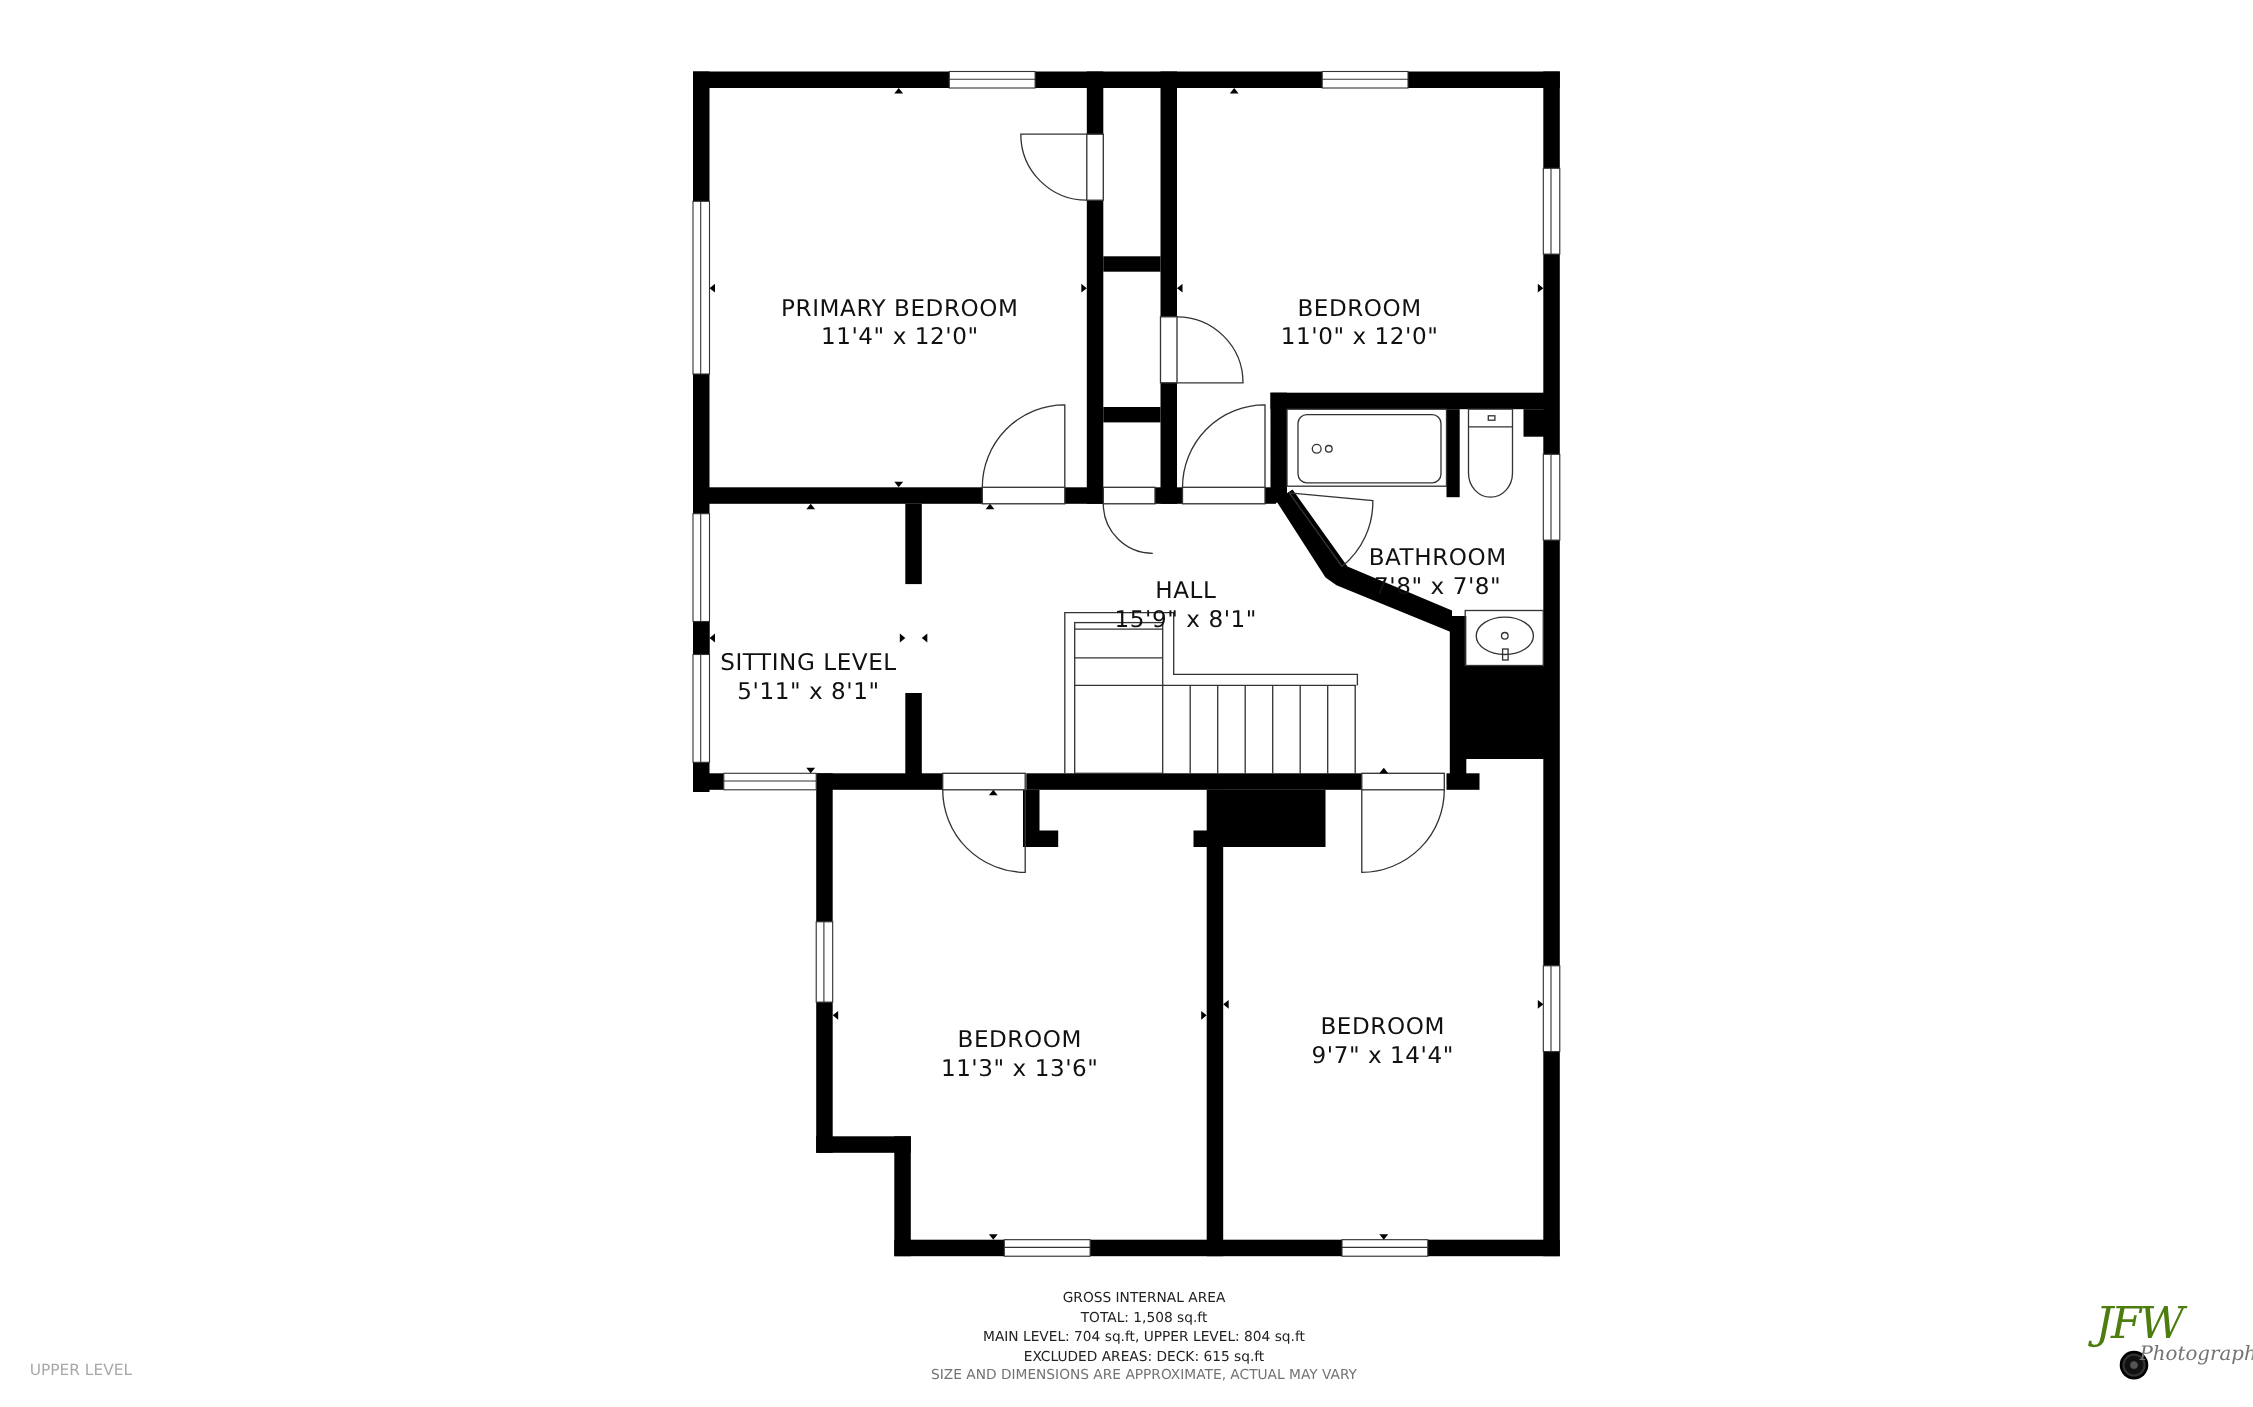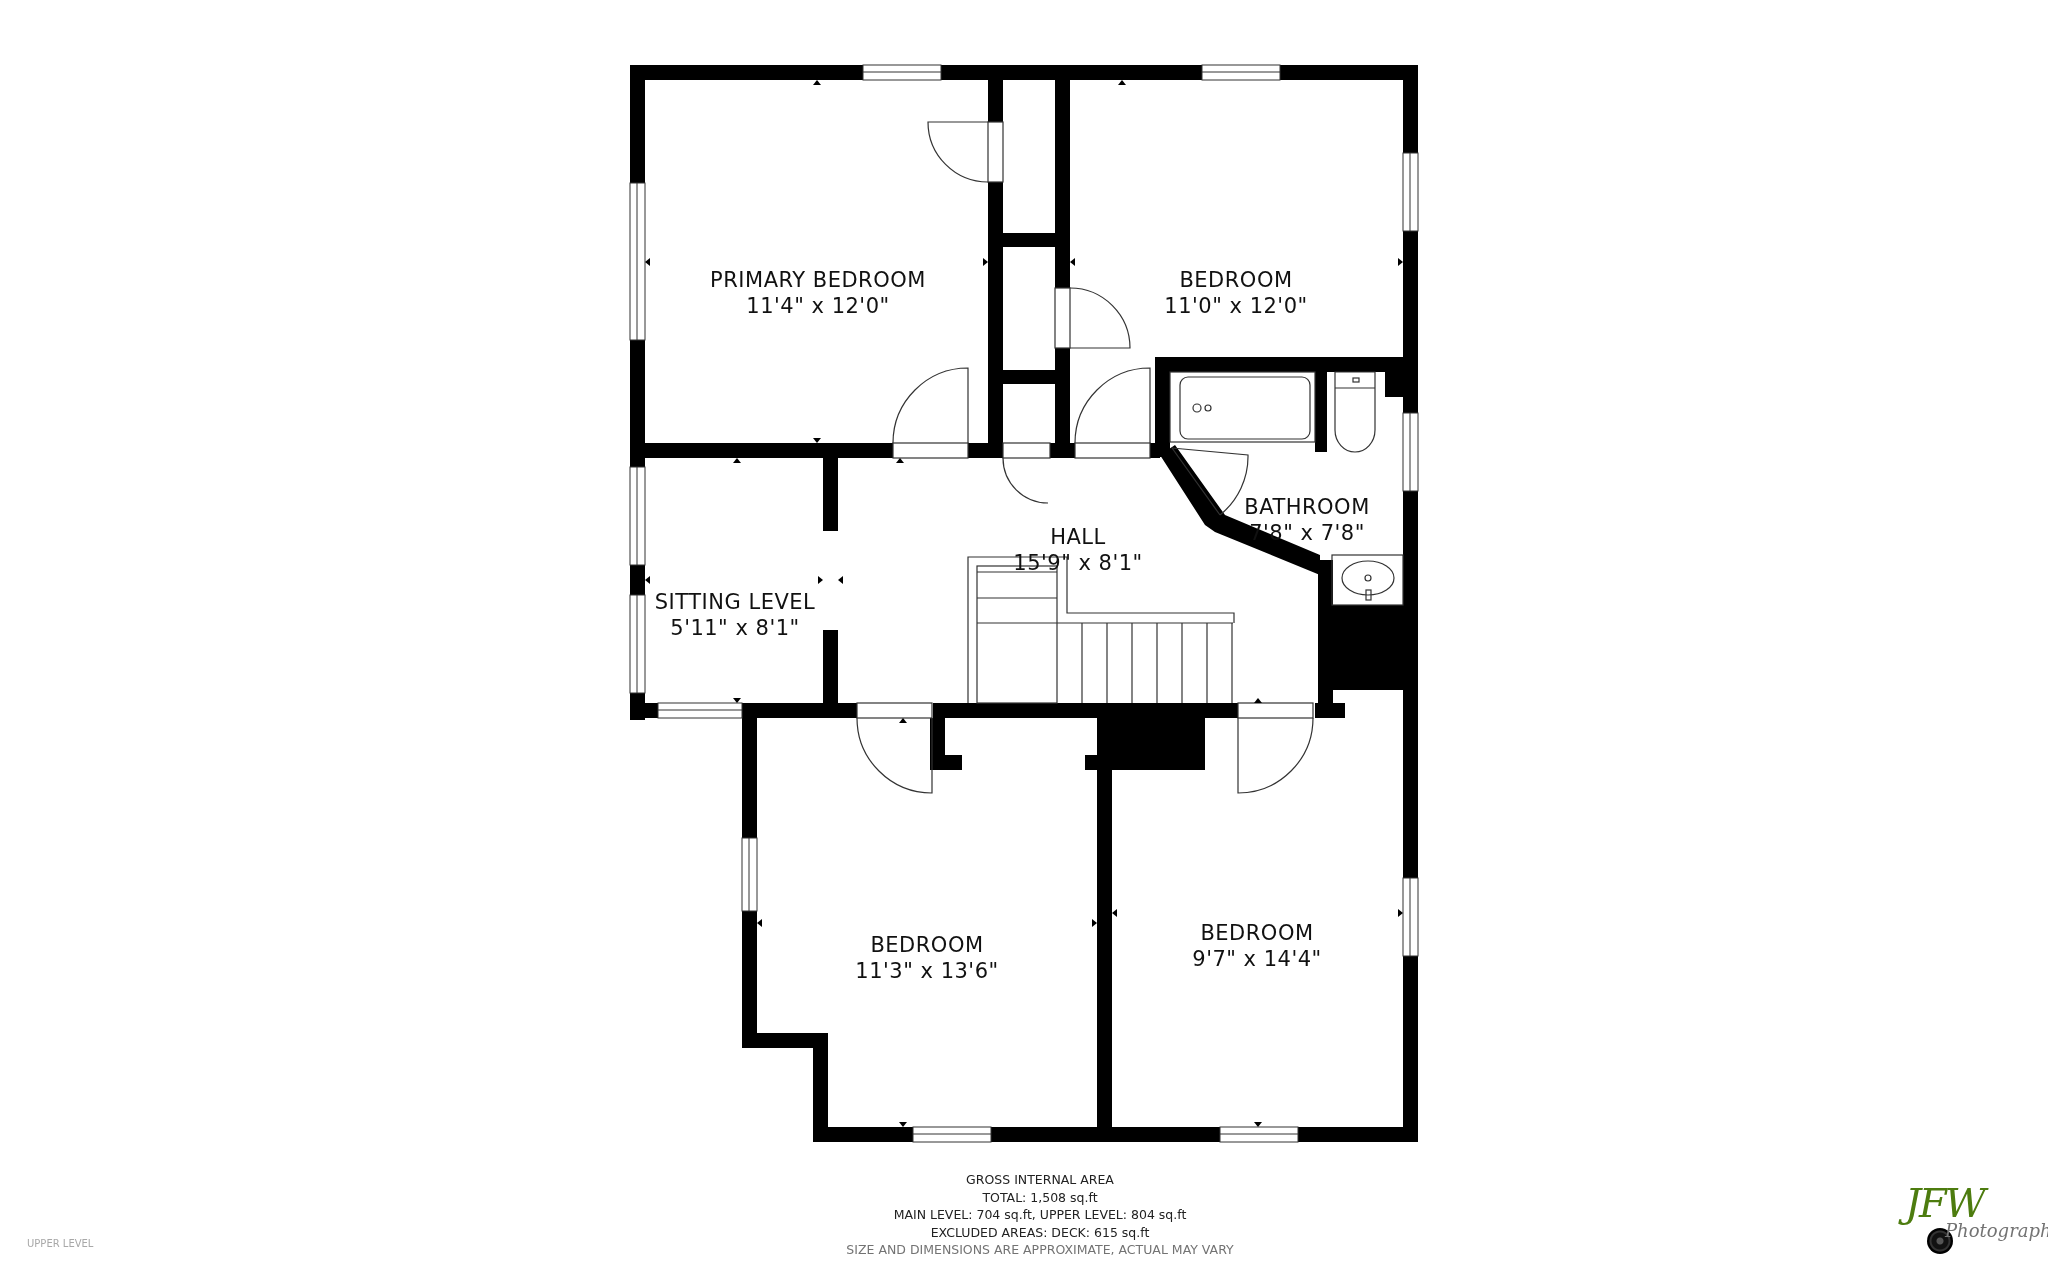"UPPER LEVEL" .level-label { font-size: 10px -> 14px }
